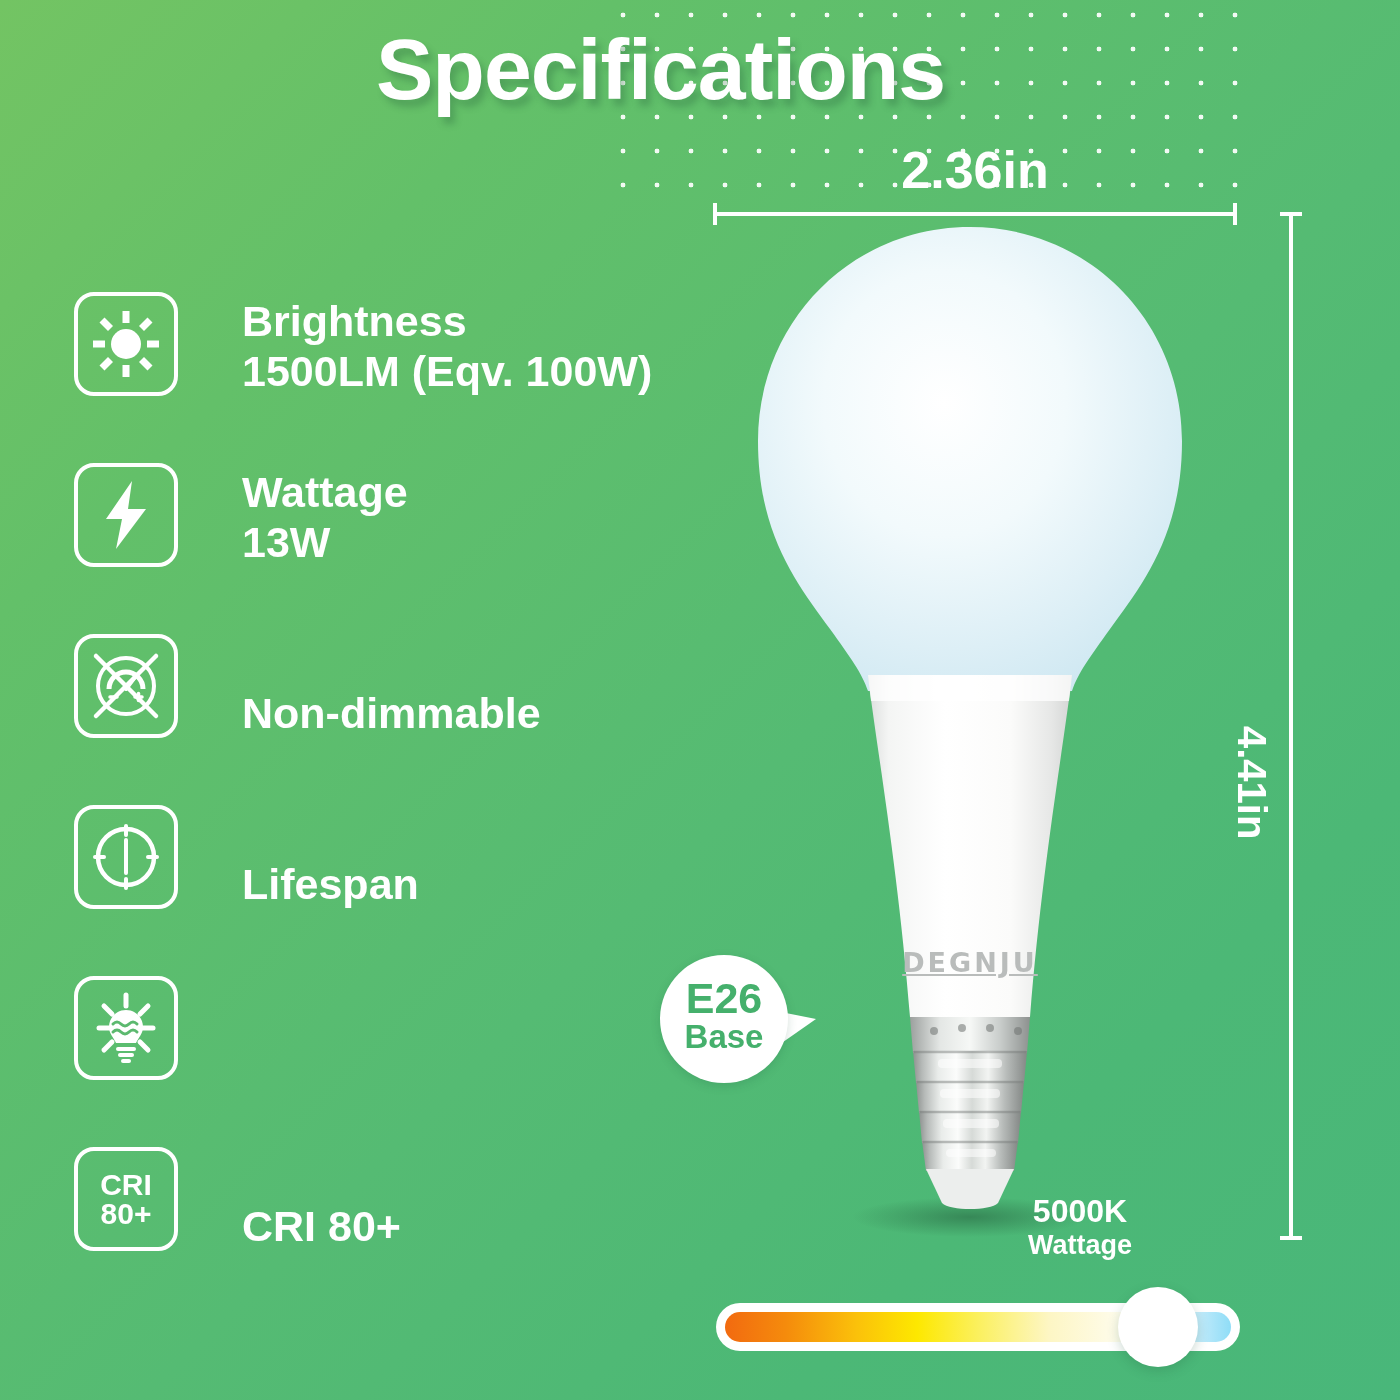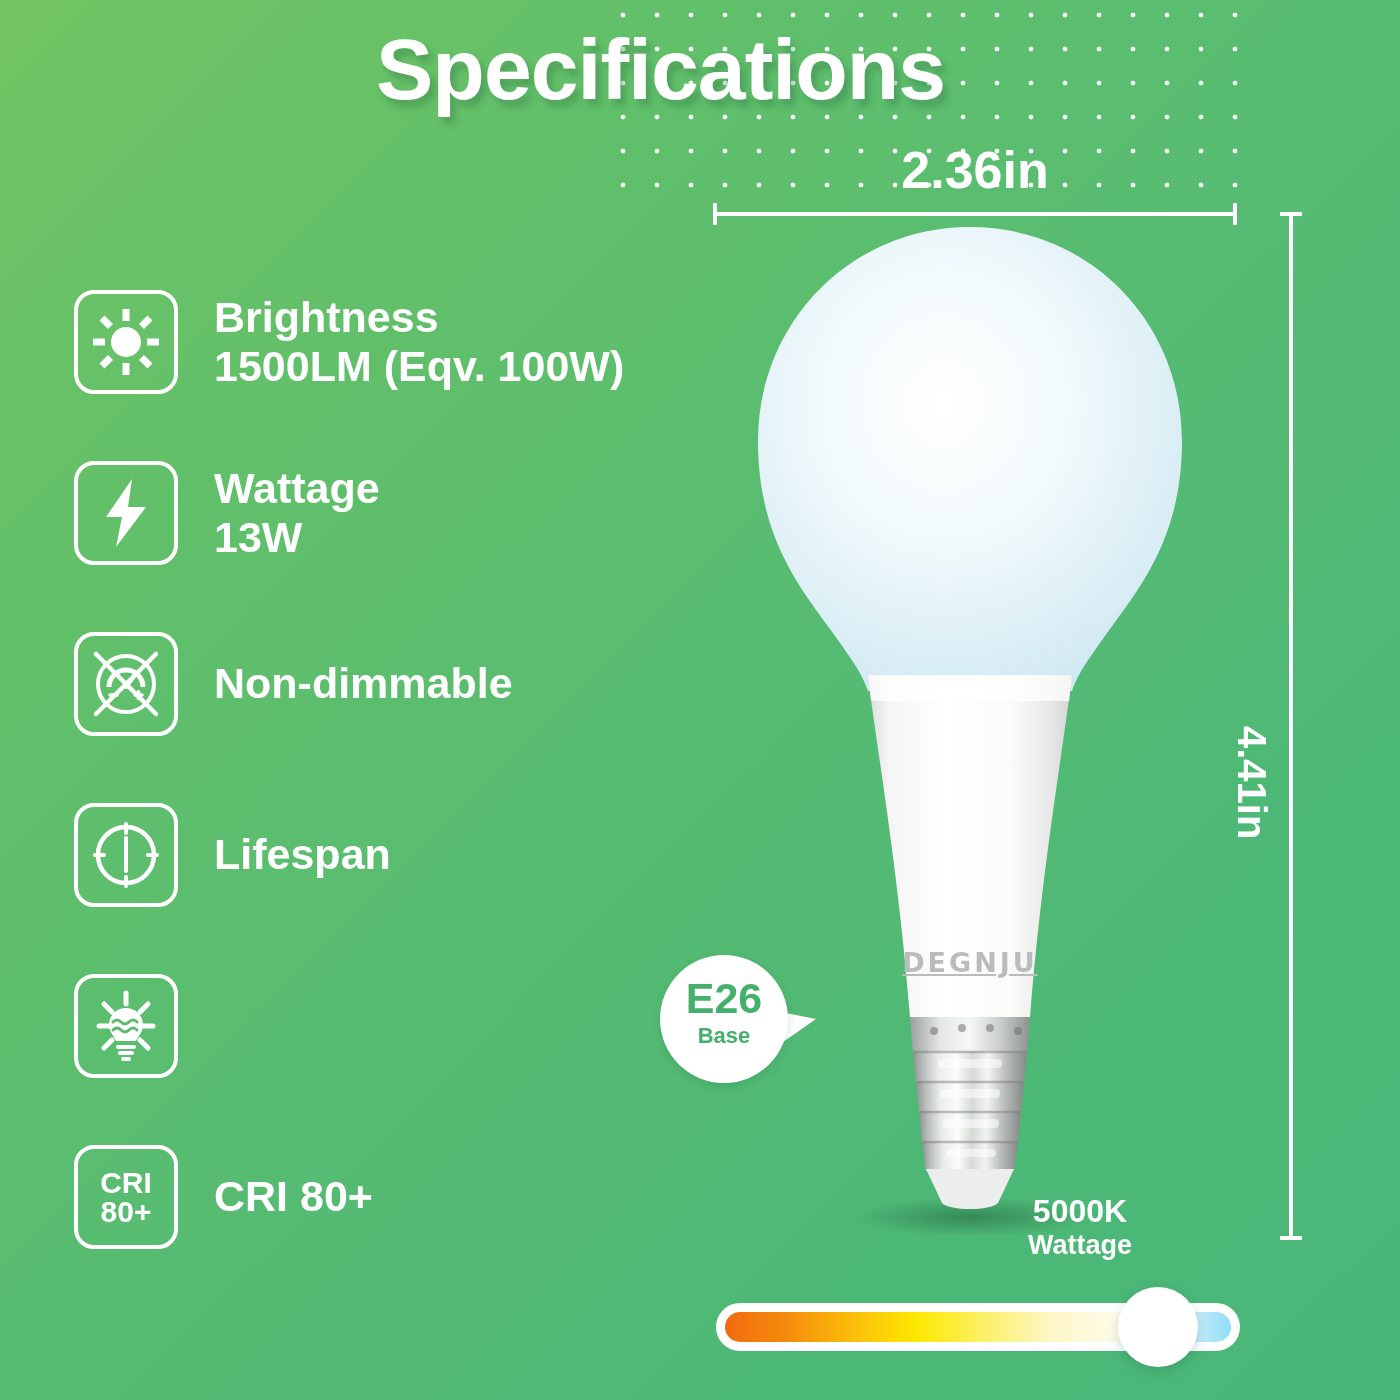"Brightness" .spec-row { align-items: center -> flex-end; gap: none -> 28px }
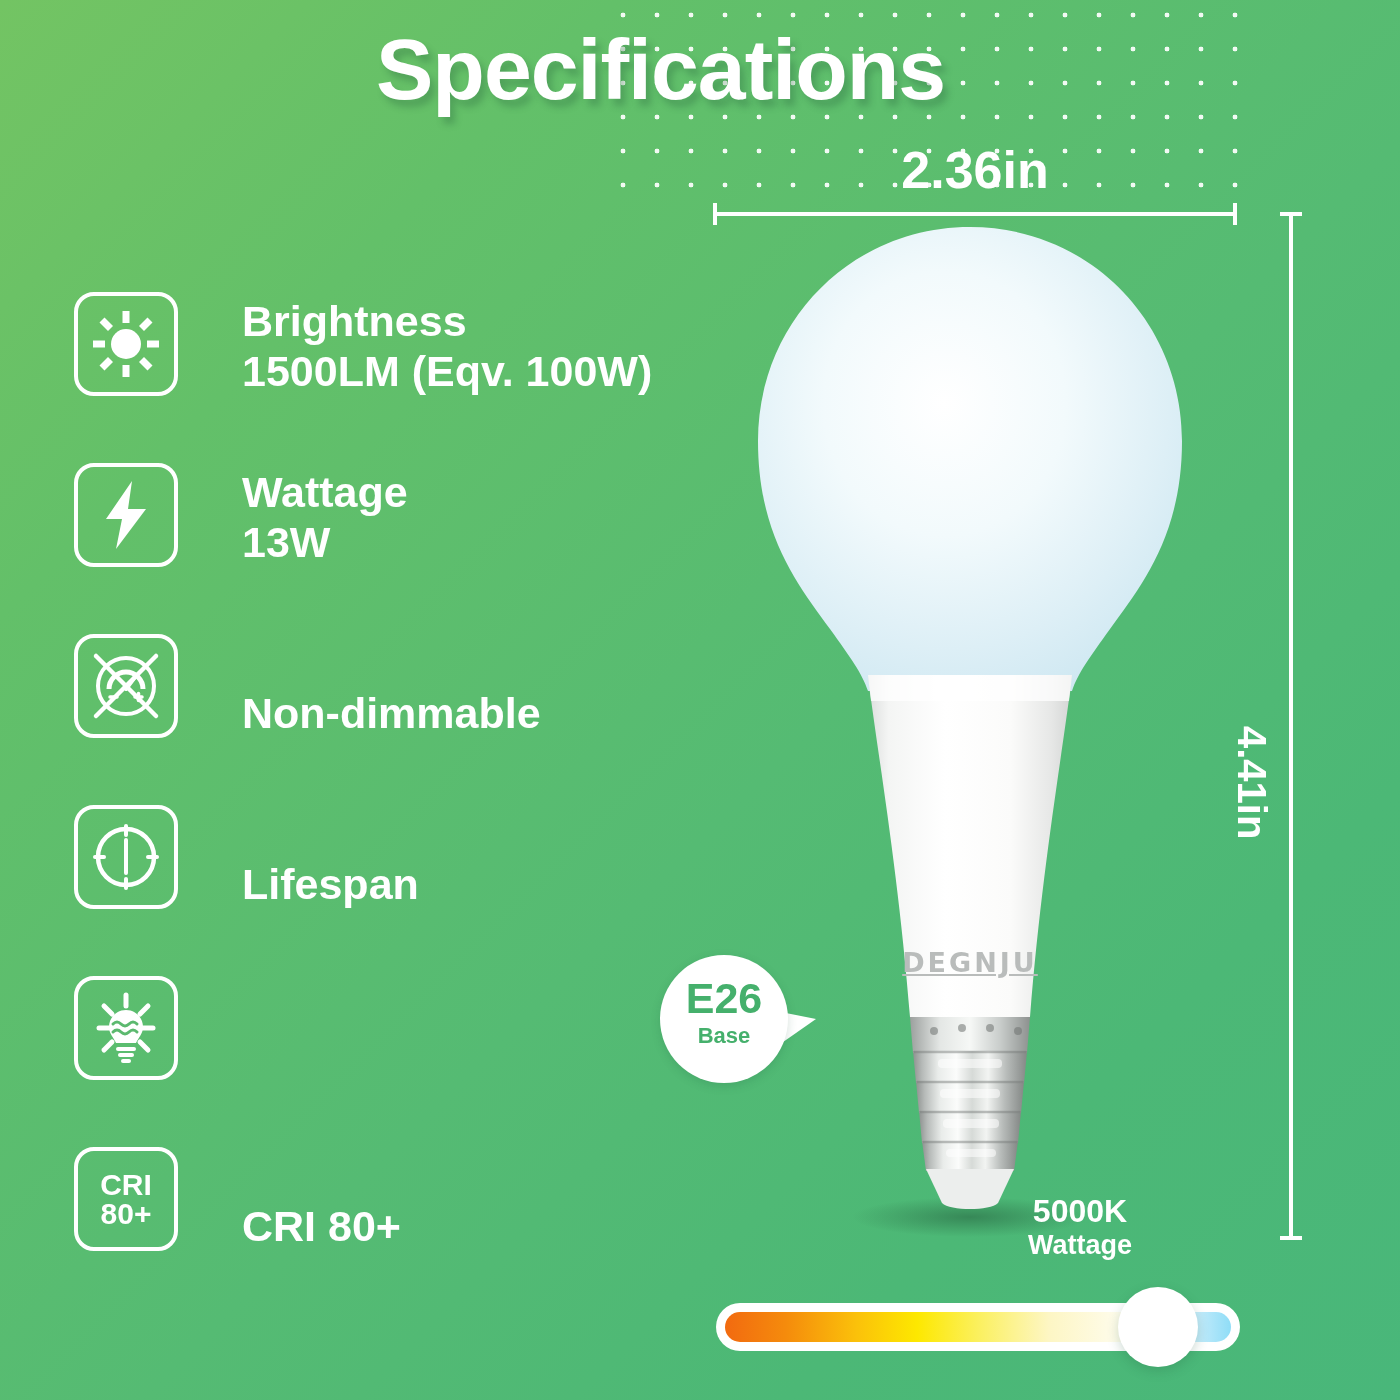"Base" .badge-text .base { font-size: 22px -> 33px; margin-top: 5px -> none }
